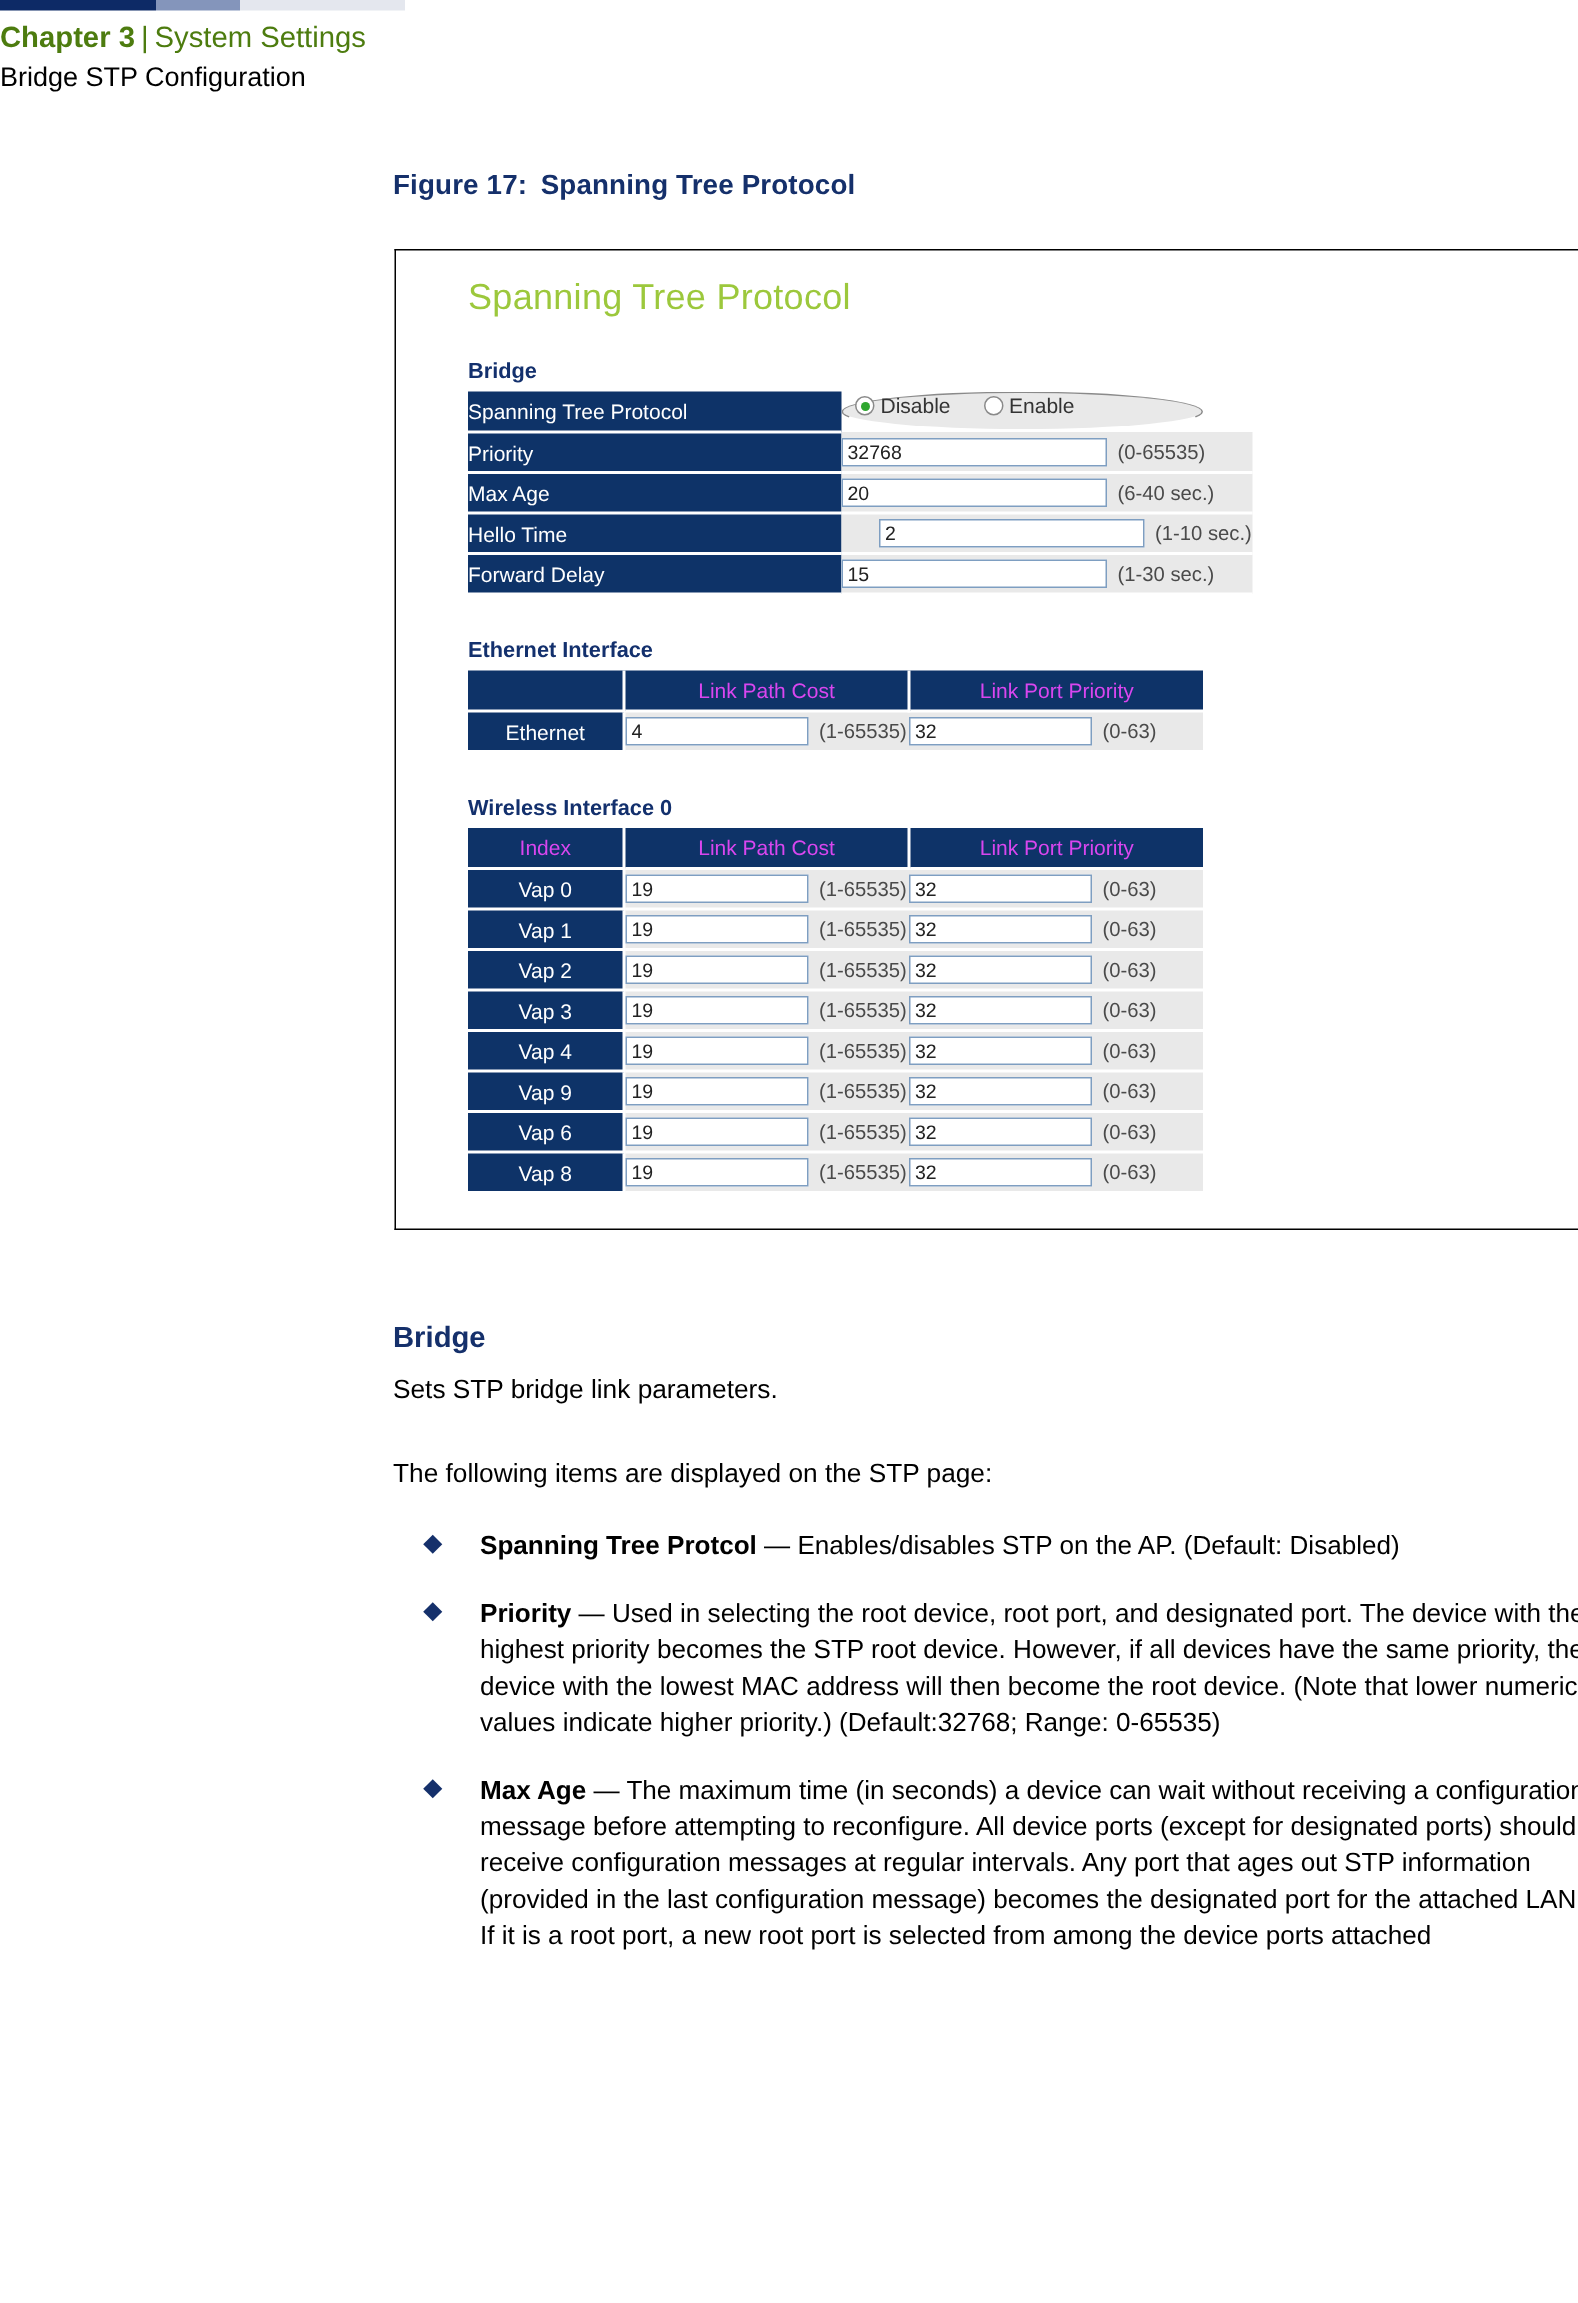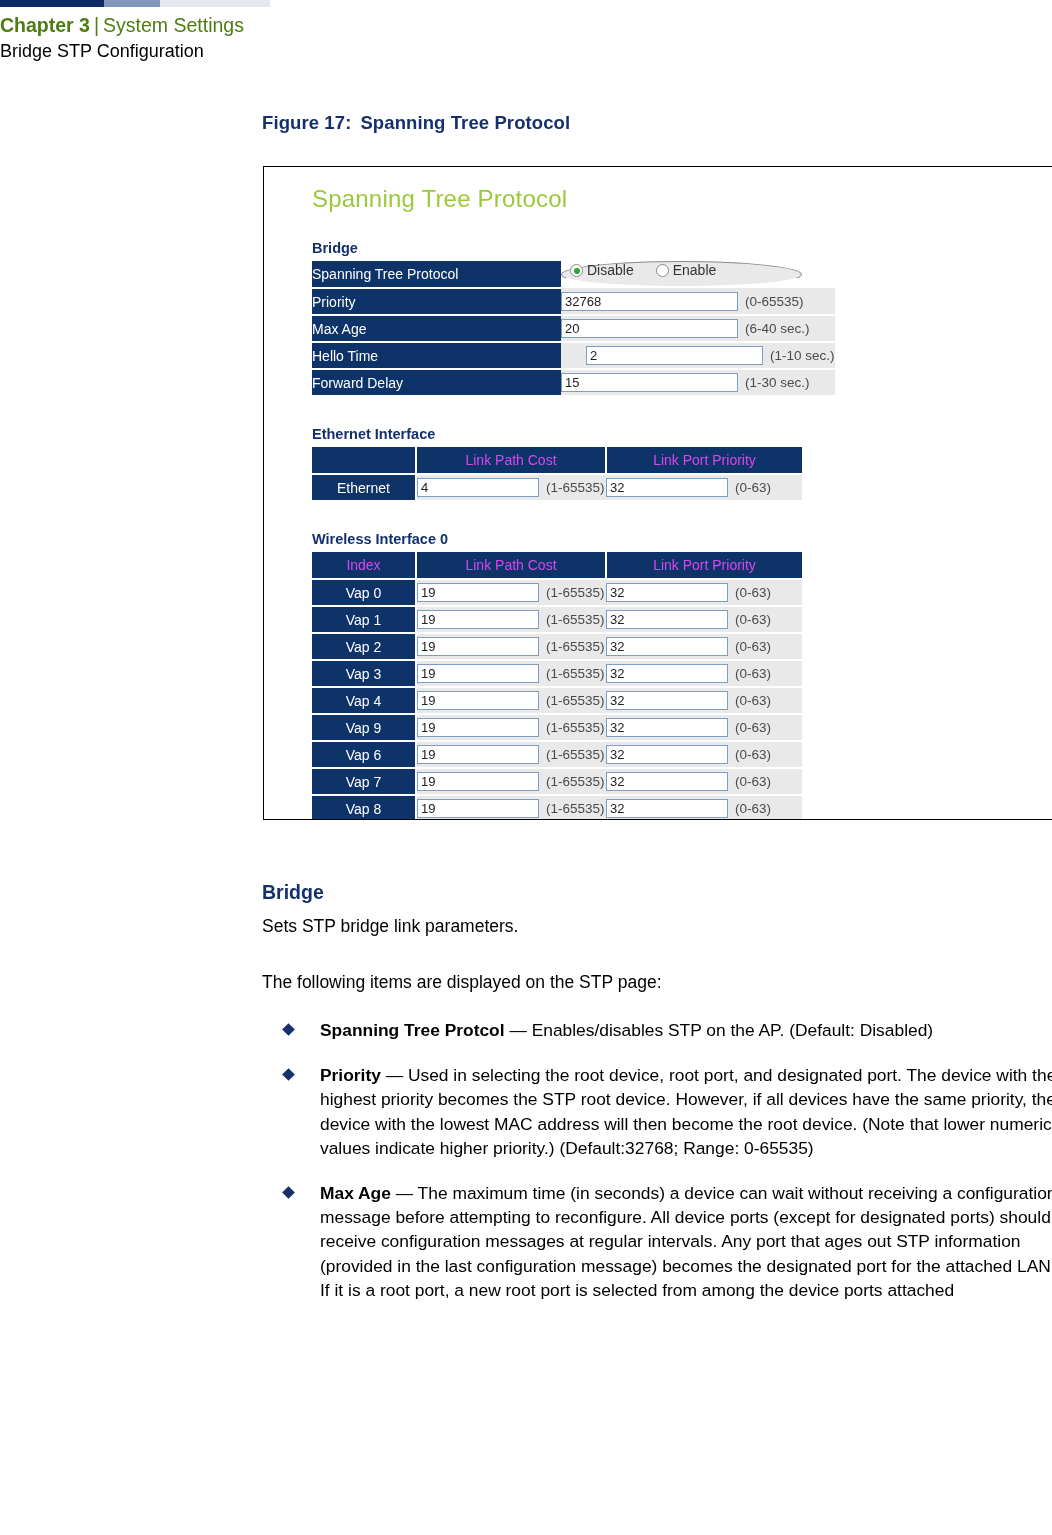"Vap 7" tr { html: <tr> <td>Vap 7</td> <td><span>19</span><span>(1-65535)</span></td> <td><span>32</span><span>(0-63)</span></td> </tr> -> none }
